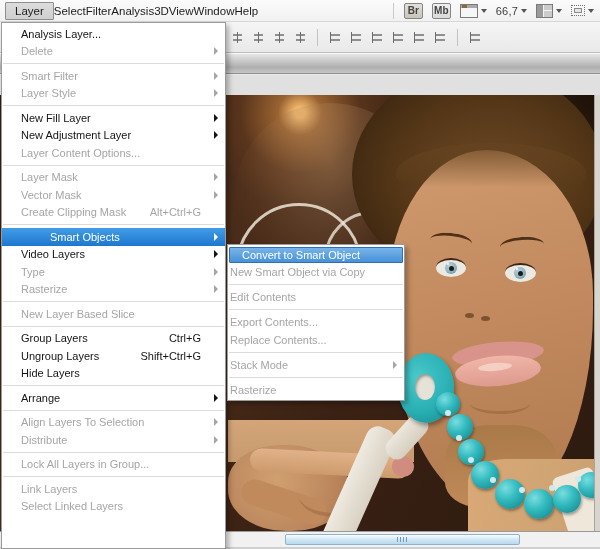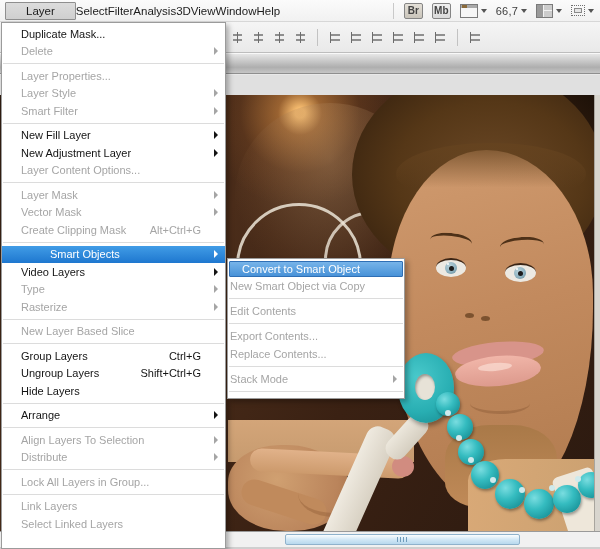"Layer" .mbi.active { padding: 2px 20px -> 2px 9px }
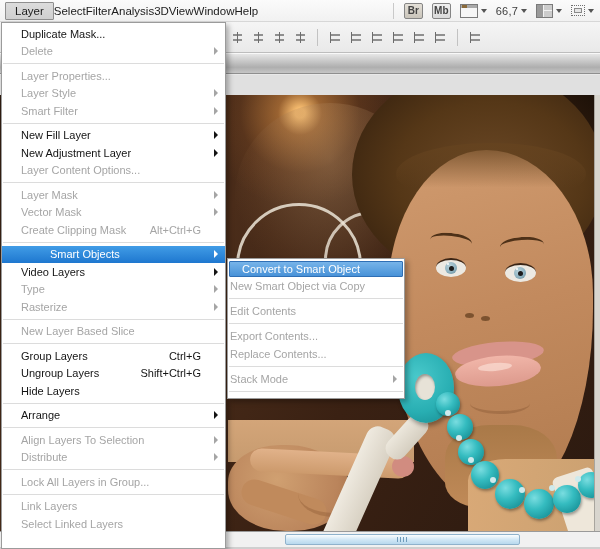"Duplicate Mask..." span.ml { text: Duplicate Mask -> Analysis Layer }
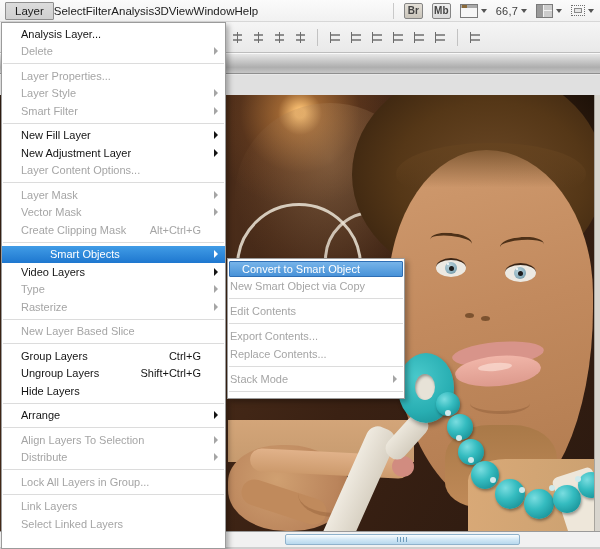"Layer Properties..." div.mi { html: <div> <span>Layer Properties...</span> </div> -> none }
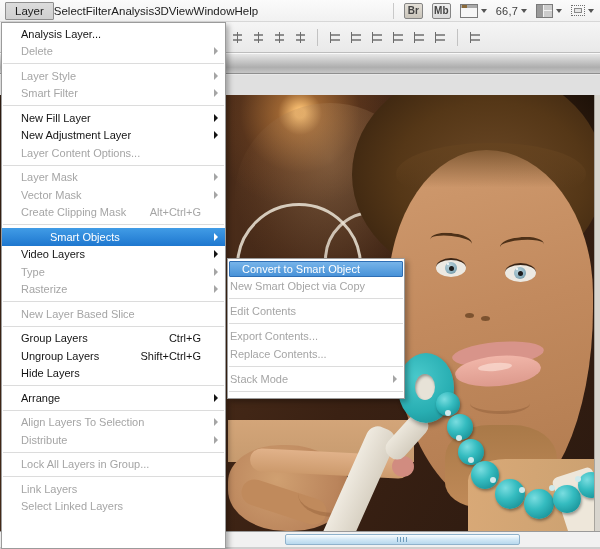"Layer Style" div.mi { order: before "Smart Filter" -> after "Smart Filter" }
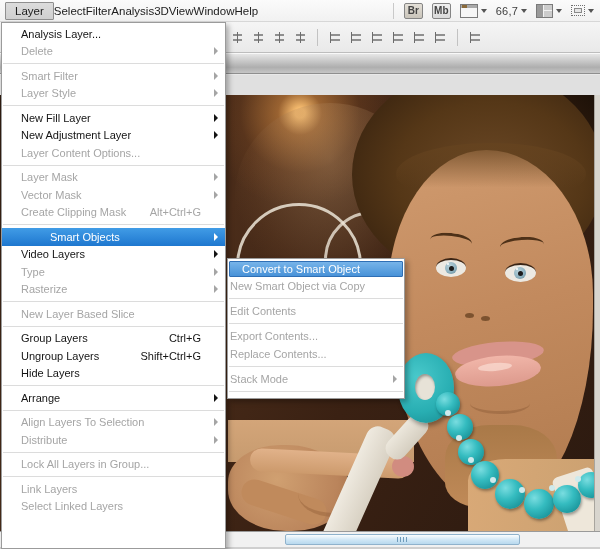"Convert to Smart Object" #submenu { height: 141px -> 157px; top: 258px -> 244px }
